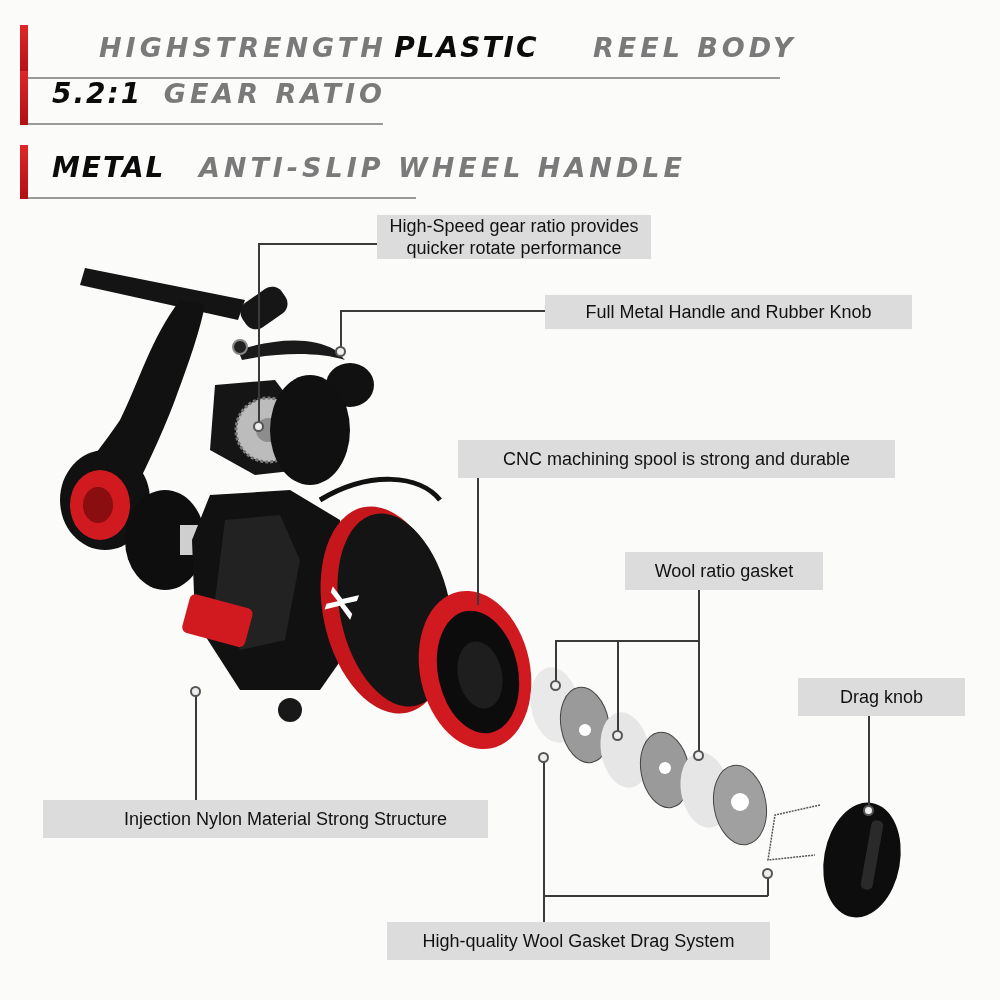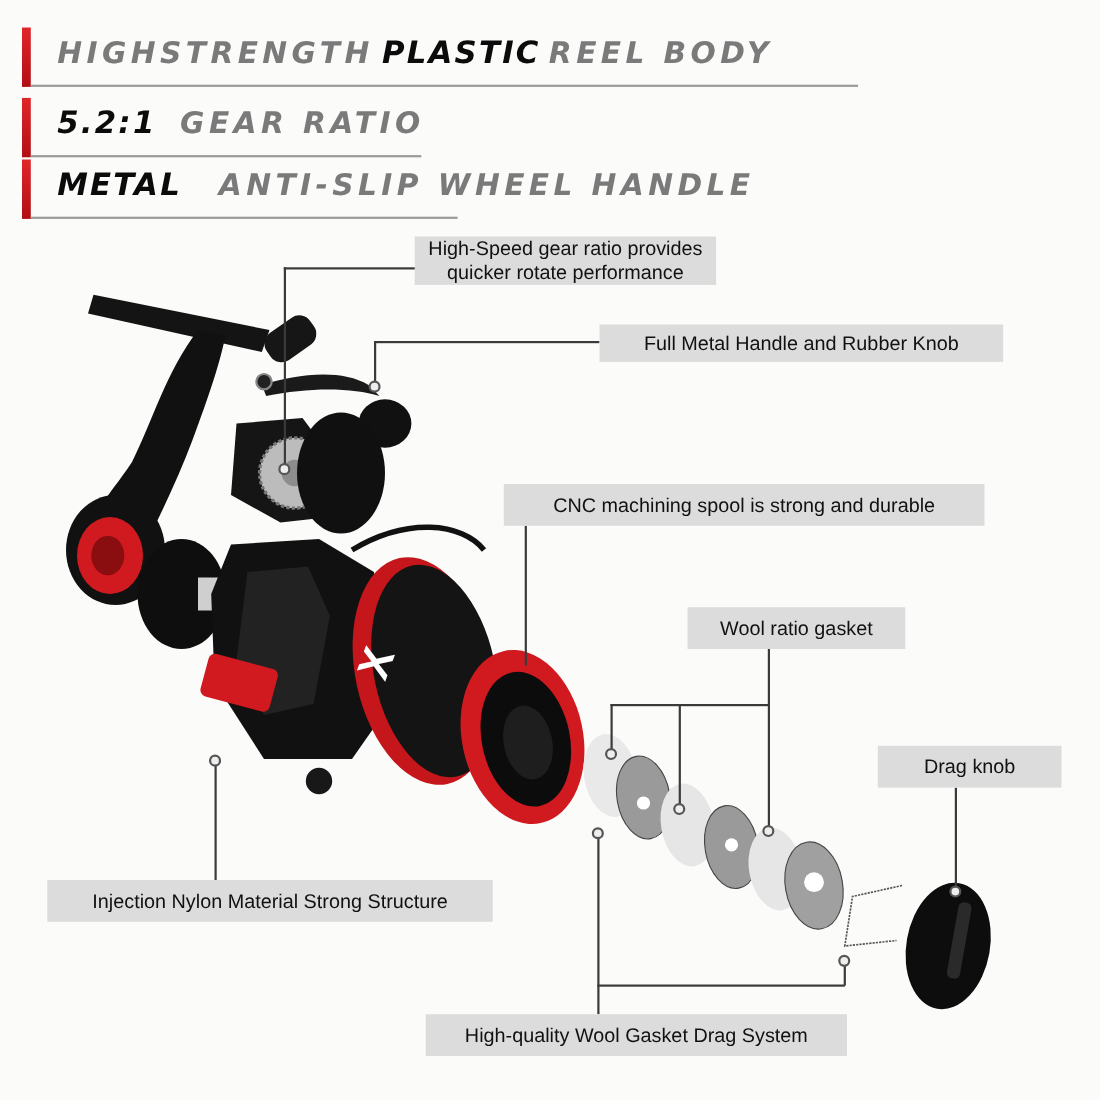"HIGHSTRENGTH" .hrow .light { margin-left: none -> 47px }
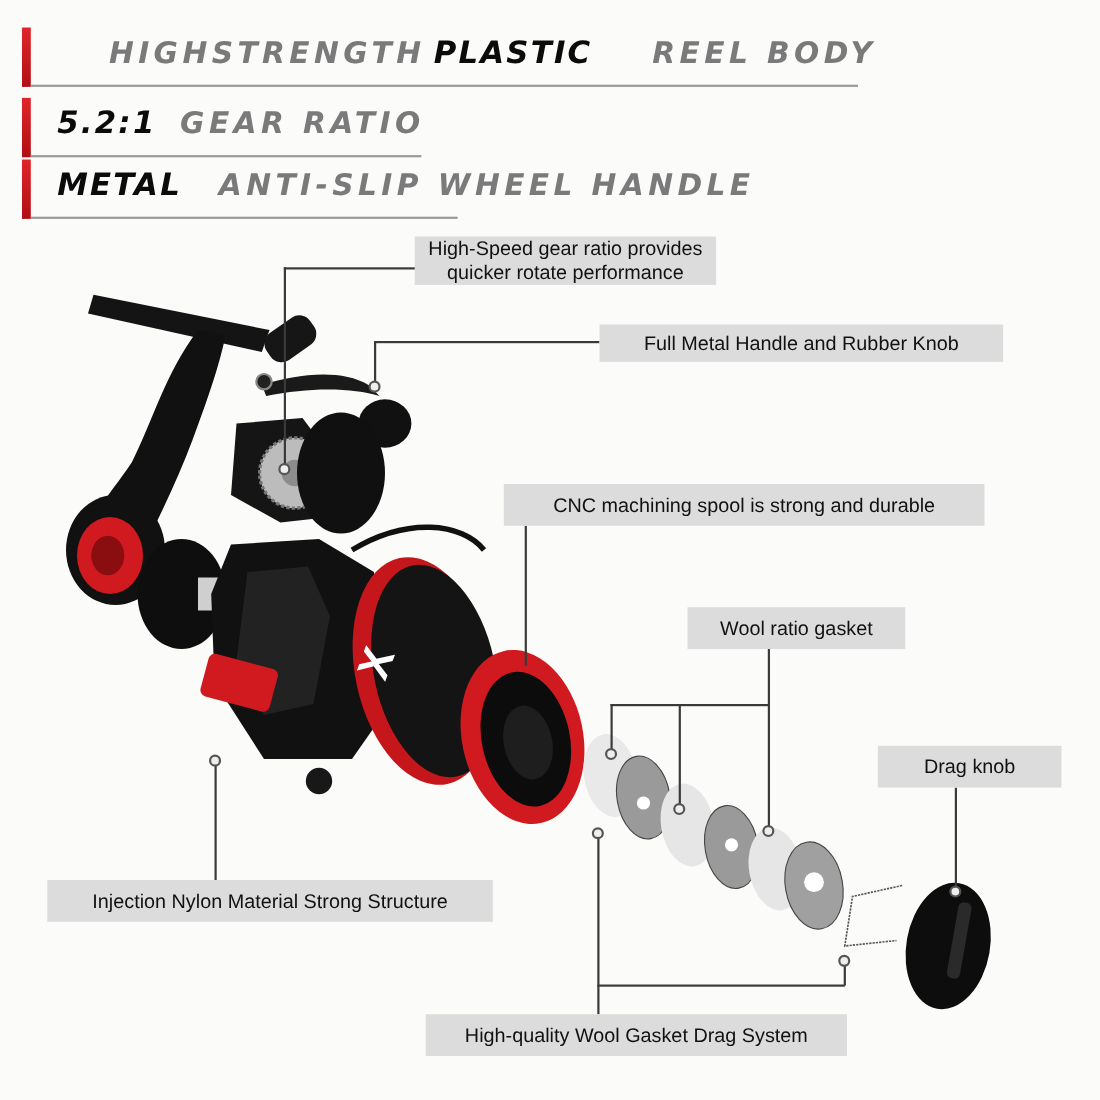"5.2:1 GEAR RATIO" div.hrow { top: 89px -> 71px }
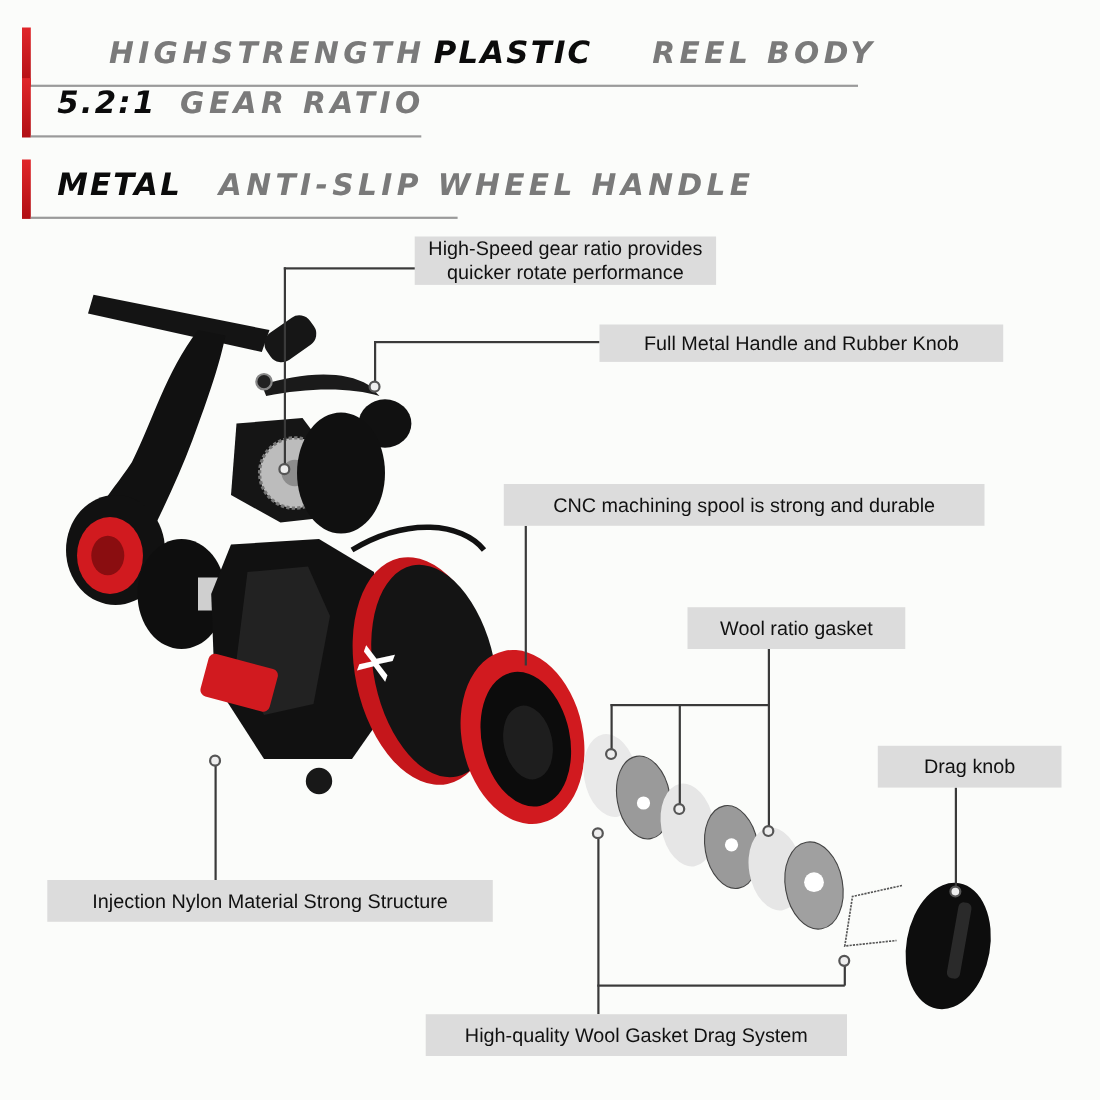"Injection Nylon Material Strong" div.label { padding-left: none -> 40px }
